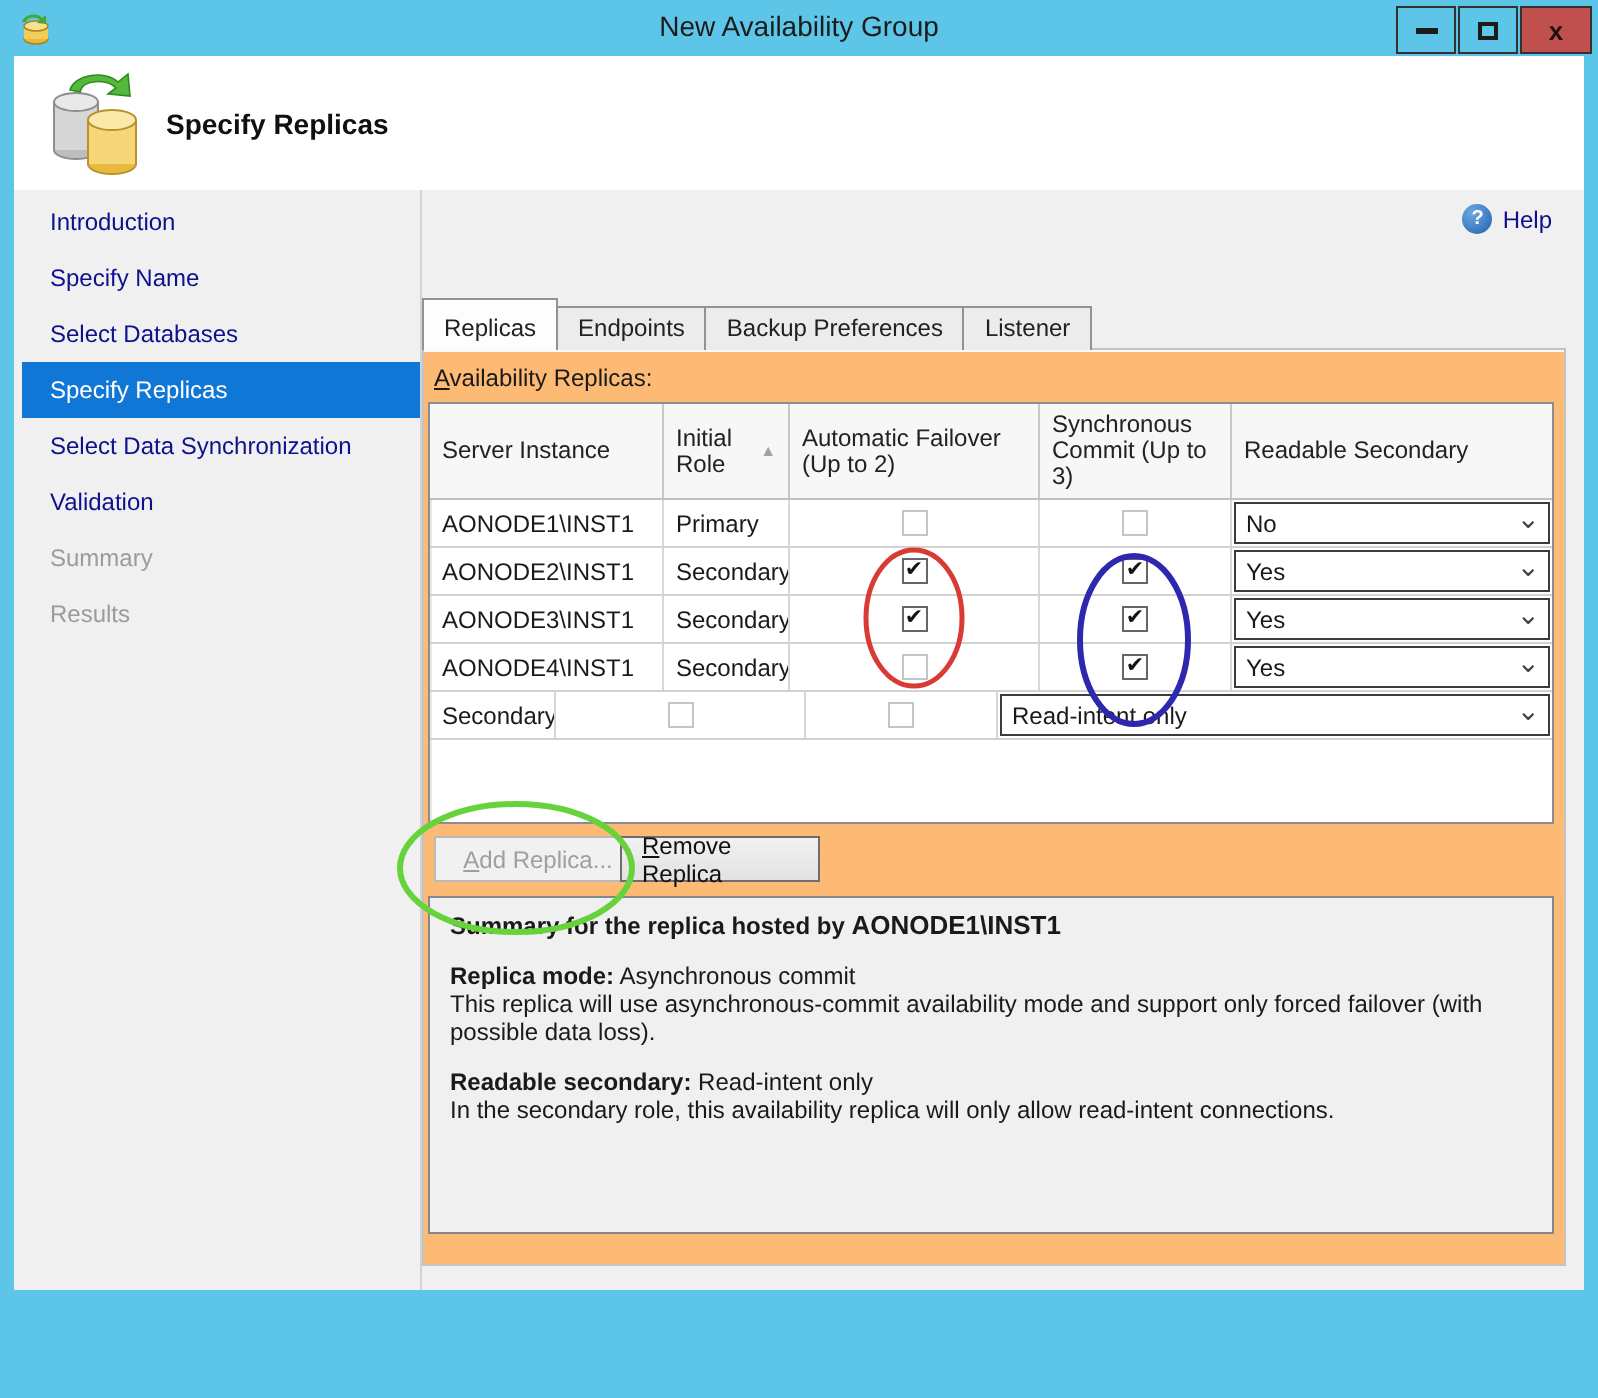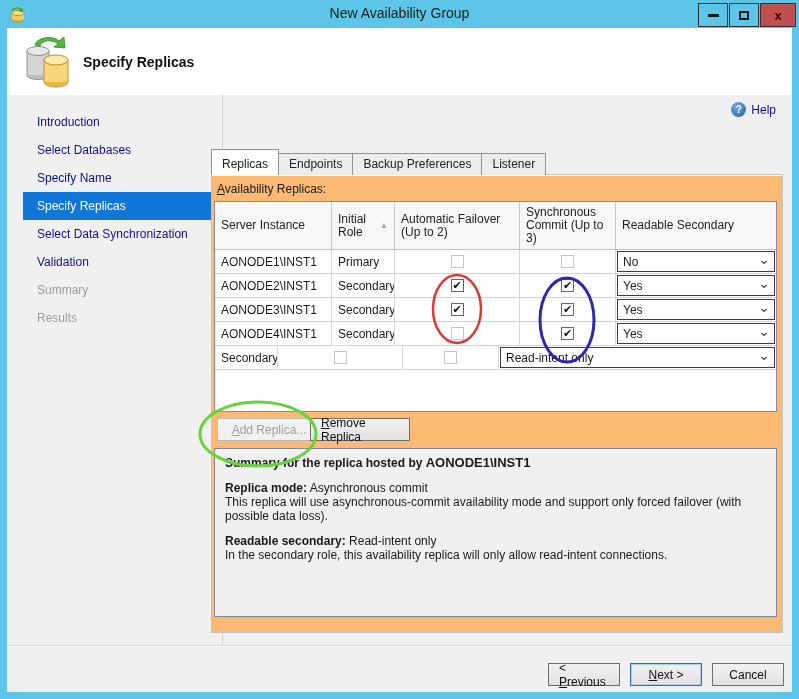"Introduction" .sidebar { left: 16px -> 4px; padding-top: 13px -> 2px }
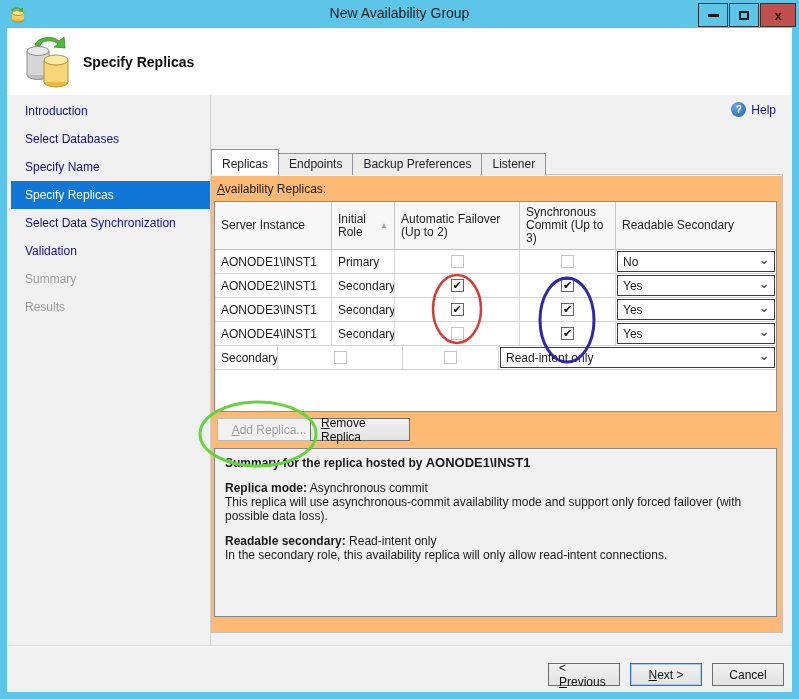"Select Databases" div.nav-item { order: before "Specify Name" -> after "Specify Name" }
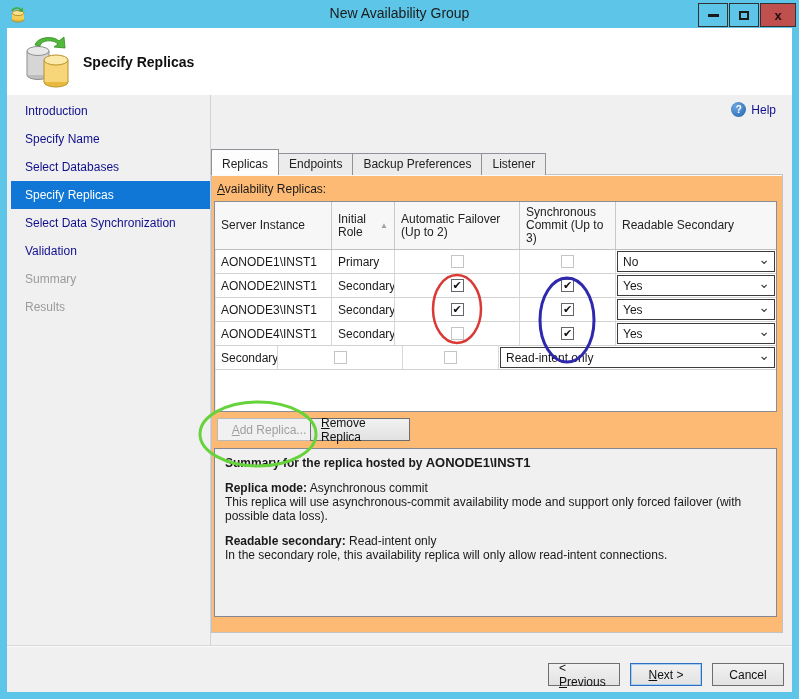"< Previous" div.footer { html: <div> <div> <span><span>&lt; </span><span>P</span><span>revious</span></span> </div> <div> <span><span>N</span><span>ext &gt;</span></span> </div> <div> <span>Cancel</span> </div> </div> -> none }
